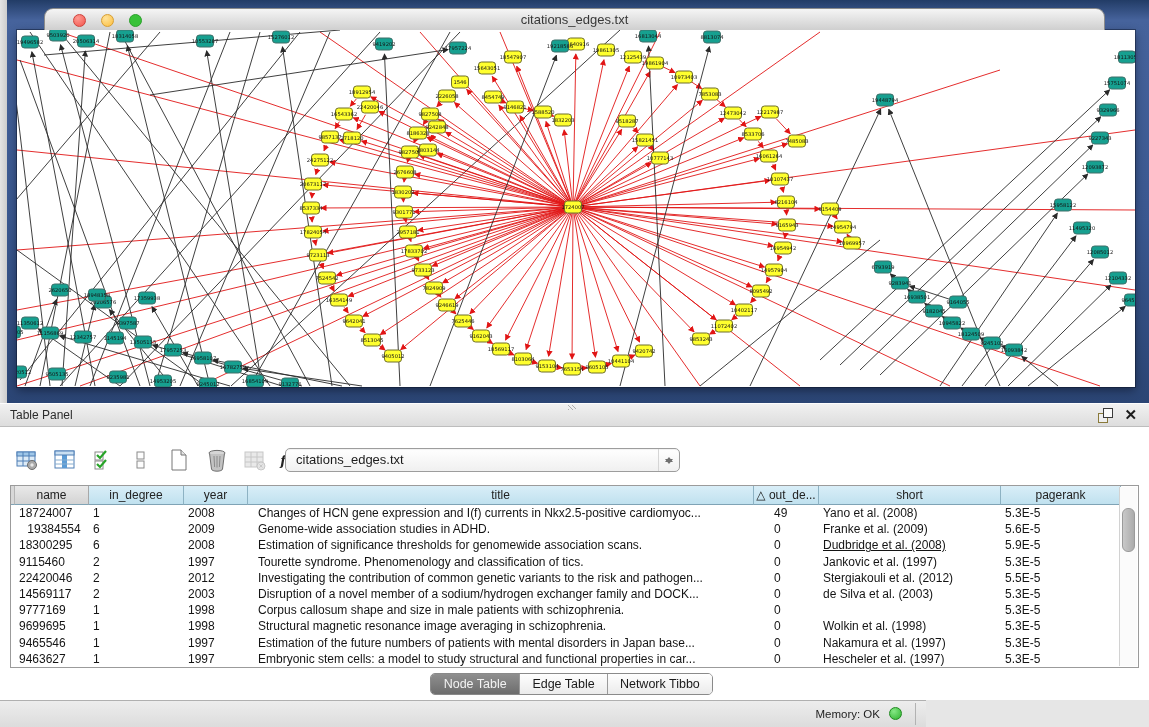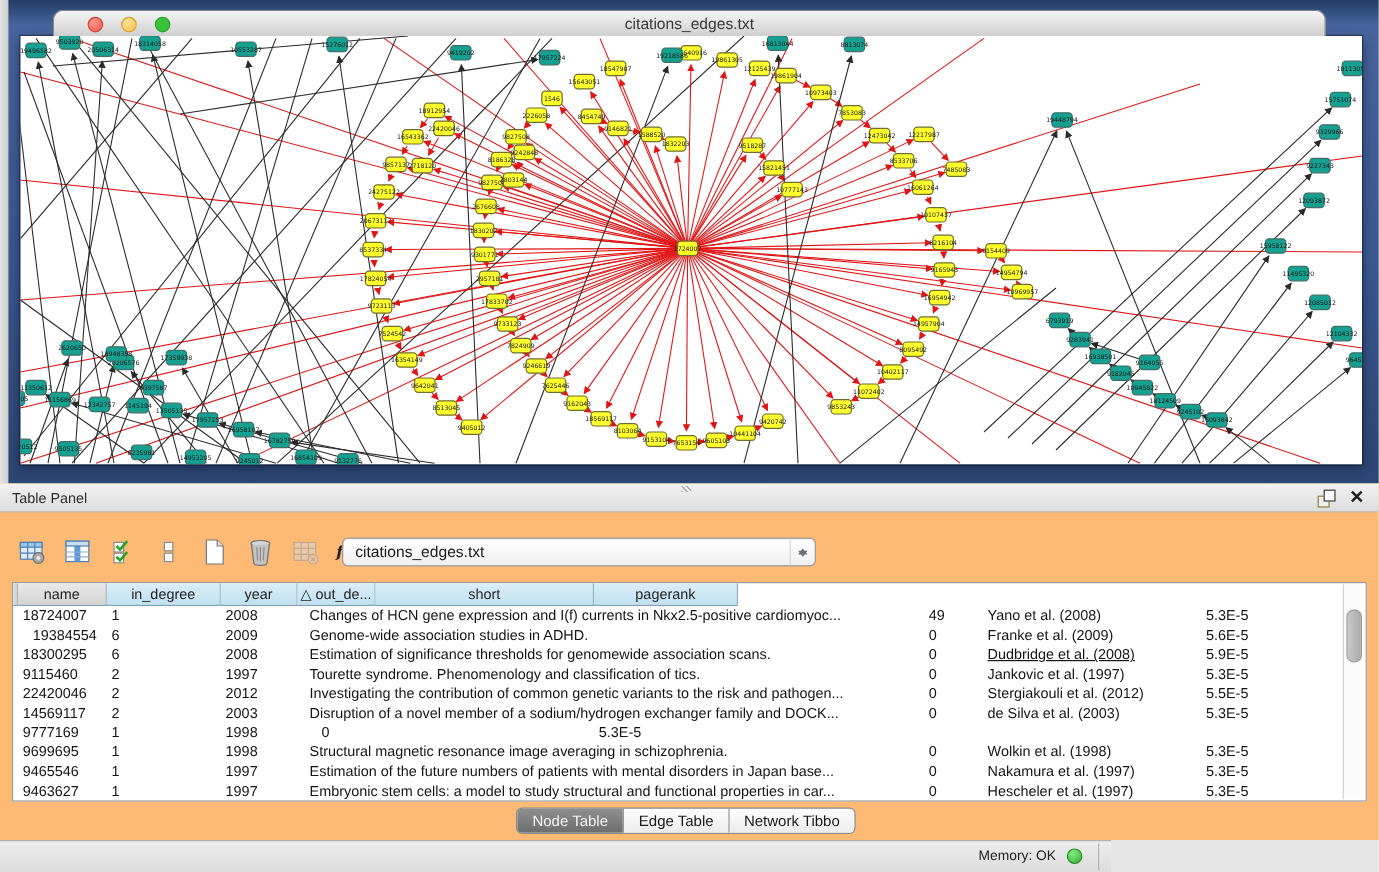"Table Panel" .table-panel { background: #fdba74 -> #ffffff }
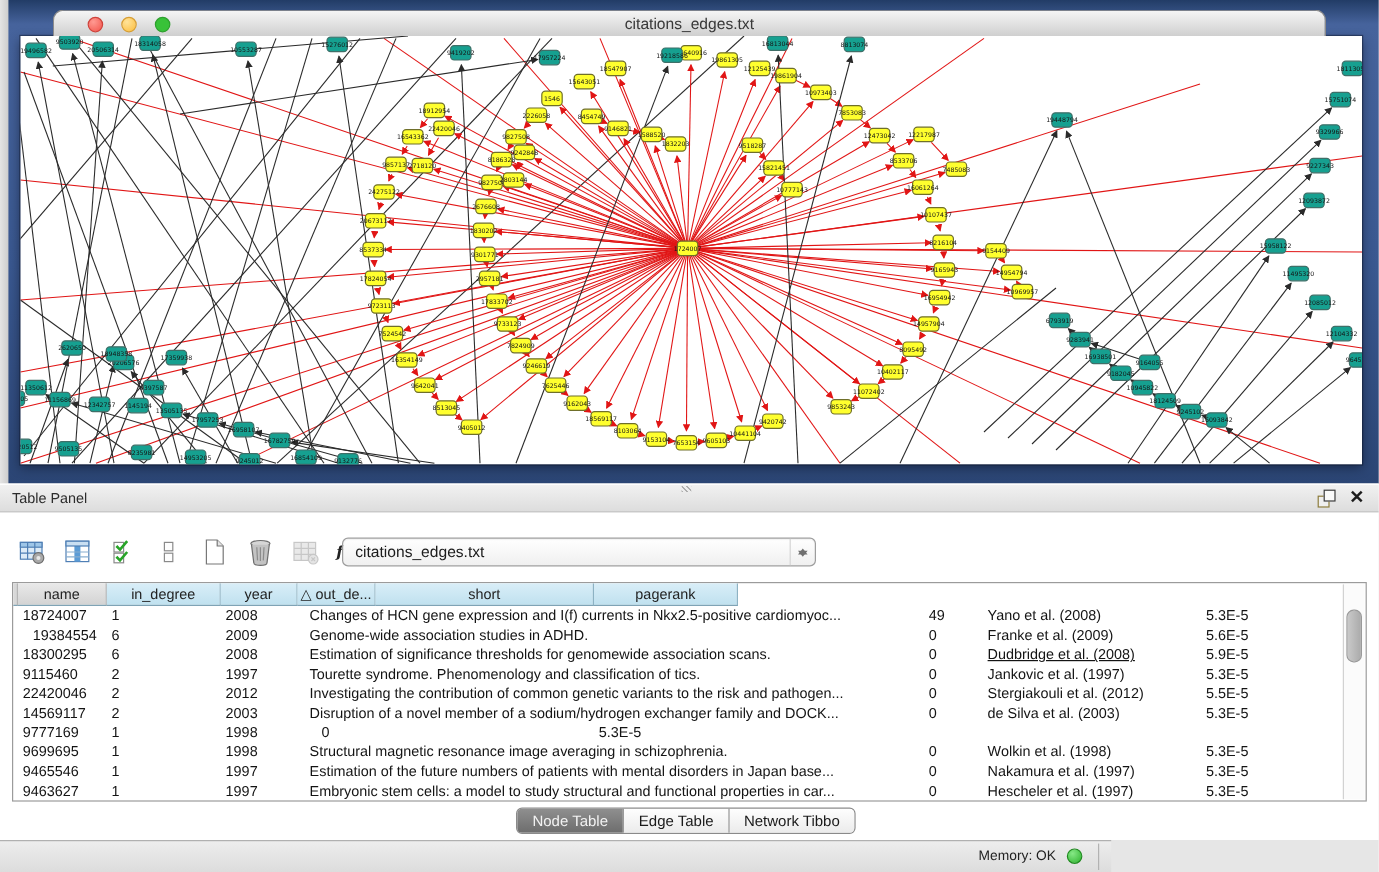"title" div.th { html: none -> <div>title</div> }
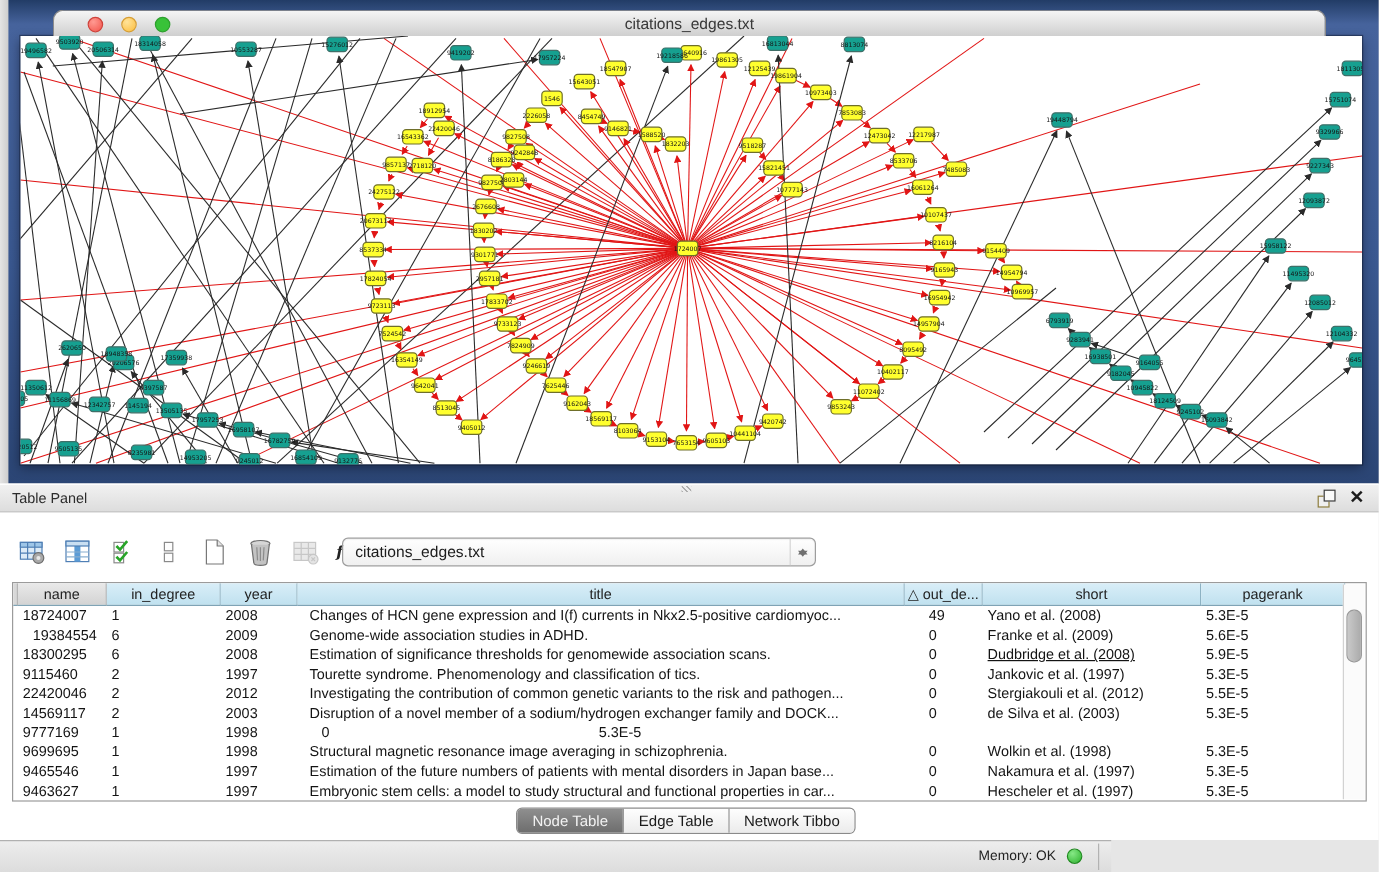"Corpus callosum shape and size" div.td { html: none -> <div>Corpus callosum shape and size in male patients with schizophrenia.</div> }
